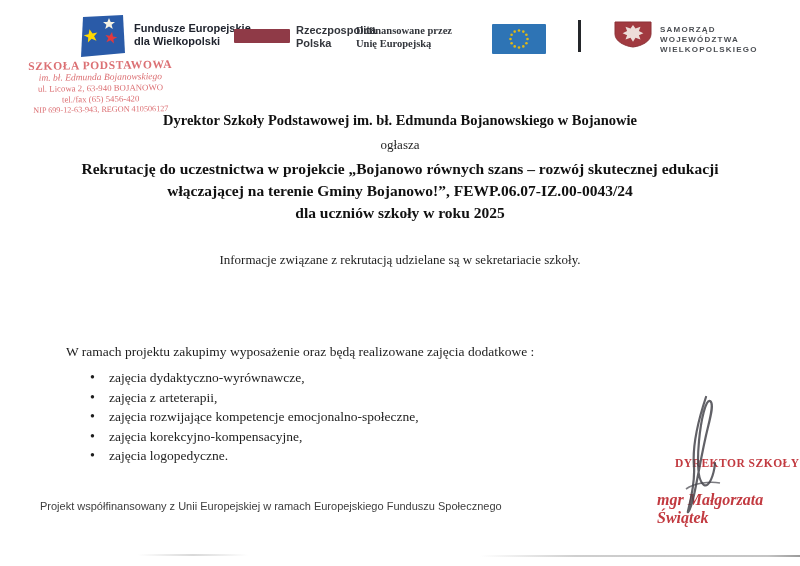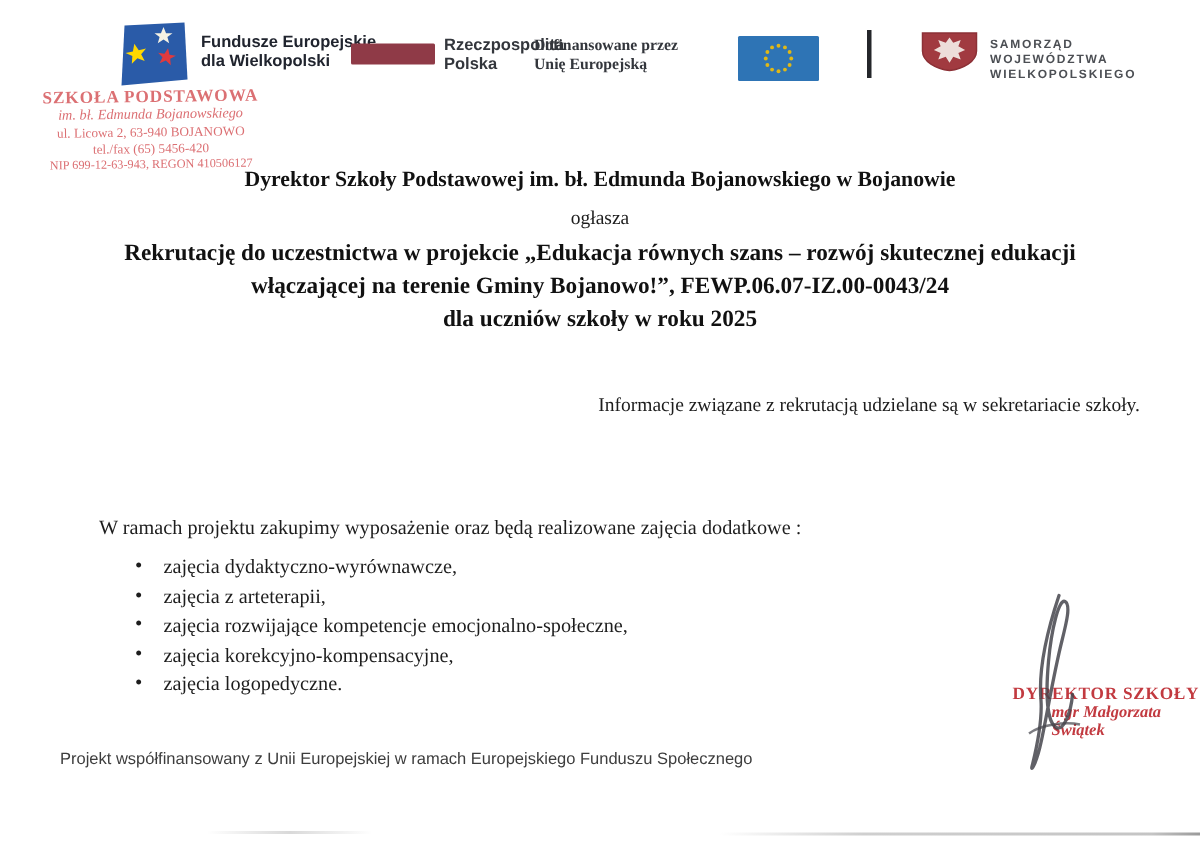"Rekrutację do uczestnictwa w projekcie" div { text: Edukacja -> Bojanowo }
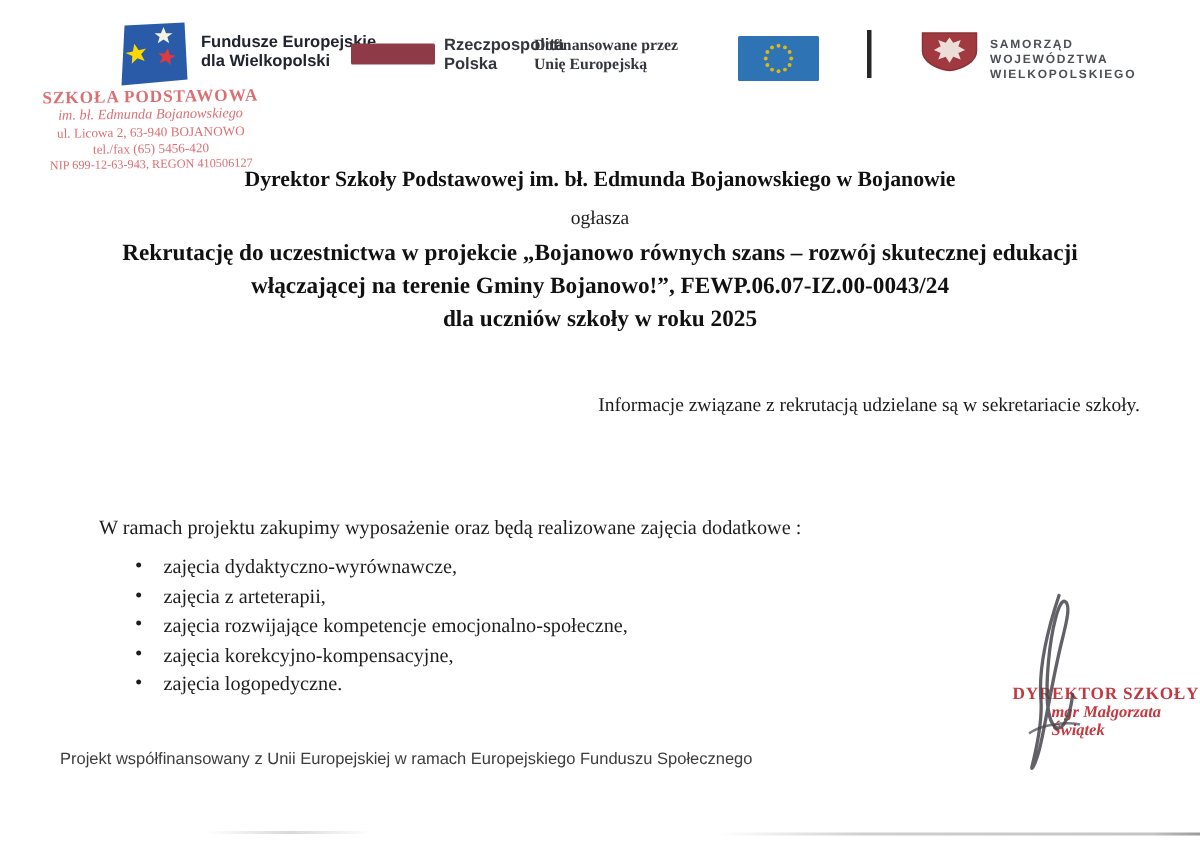"Informacje związane z rekrutacją" .info-line { text-align: right -> center; top: 262px -> 252px }
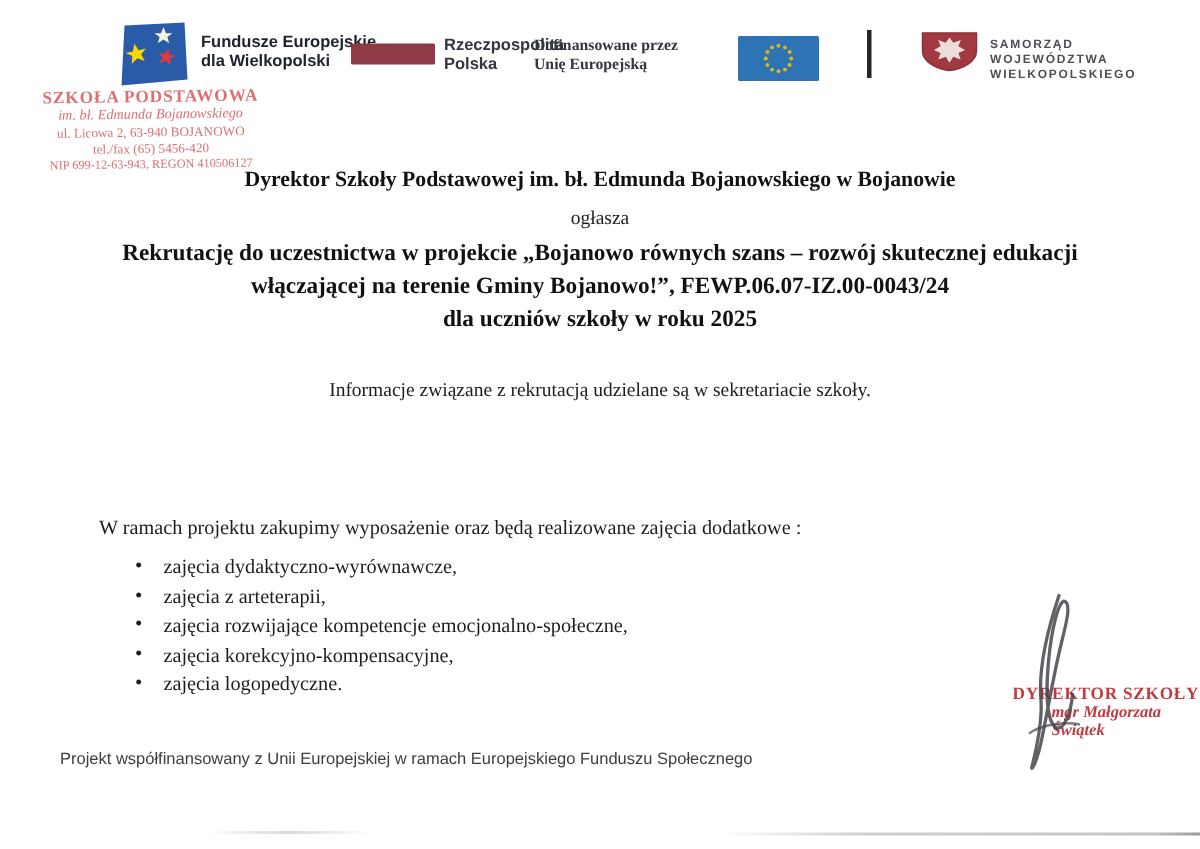"mgr Małgorzata Świątek" .sig-name { font-size: 11px -> 16px; margin-left: 44px -> none; top: 469px -> 491px }
